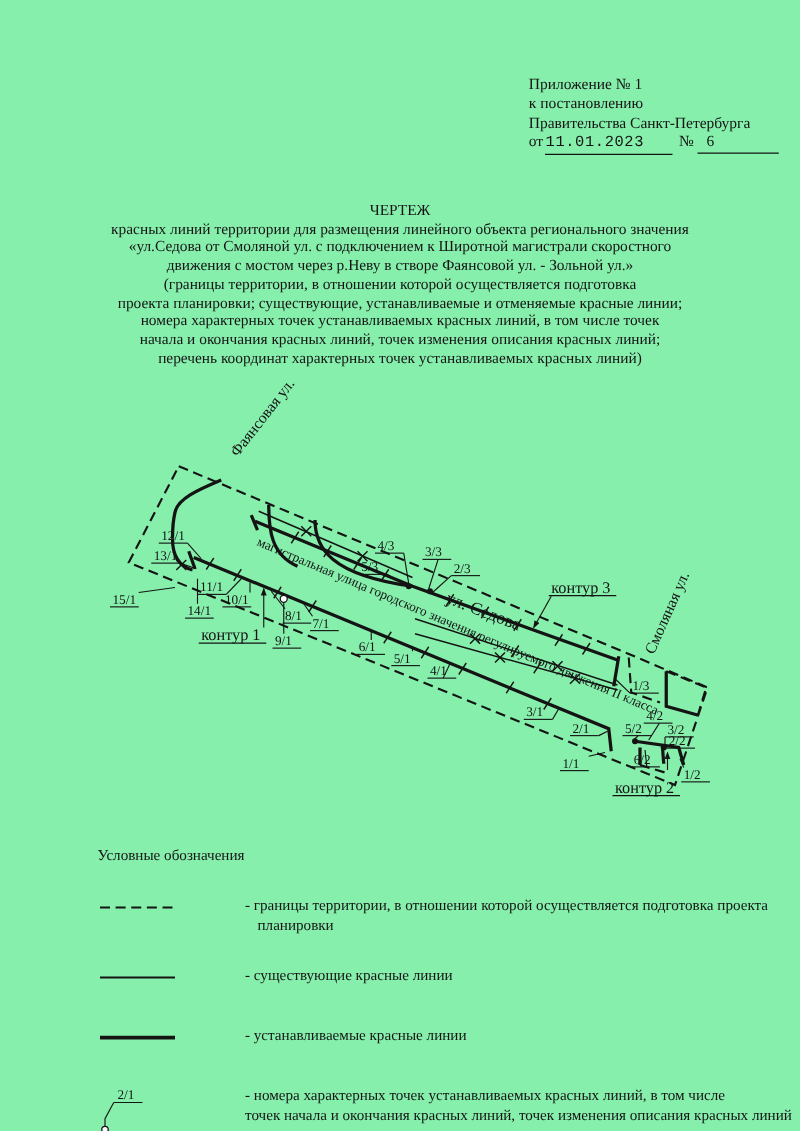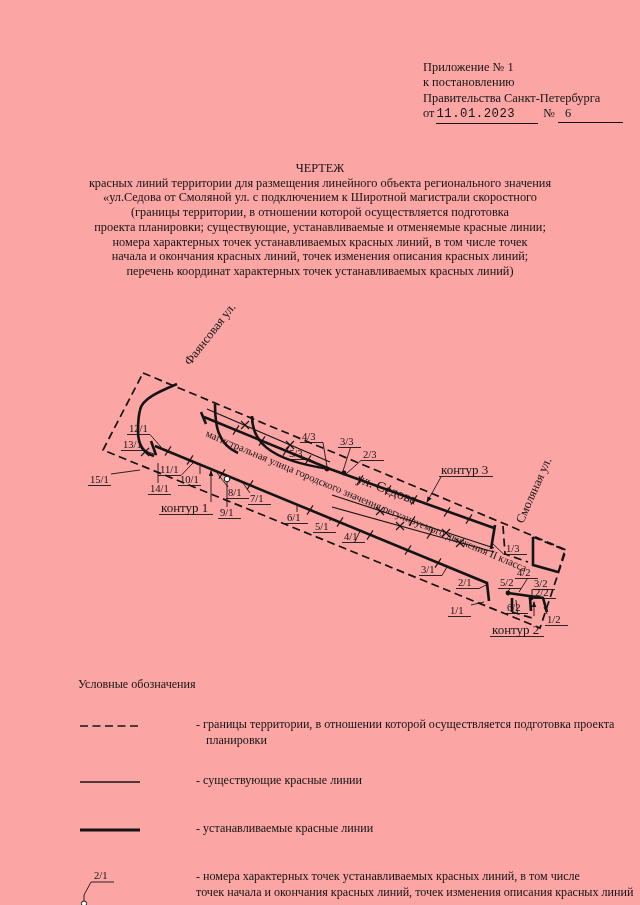"Приложение № 1" .page { background: #fca5a5 -> #86efac }
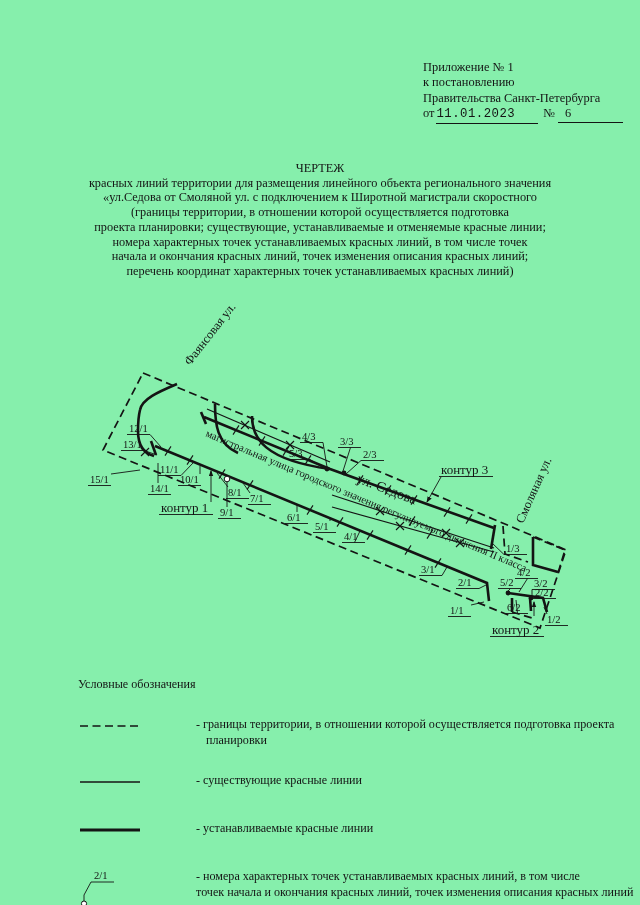"движения с мостом через р.Неву" div { html: none -> <div>движения с мостом через р.Неву в створе Фаянсовой ул. - Зольной ул.»</div> }
